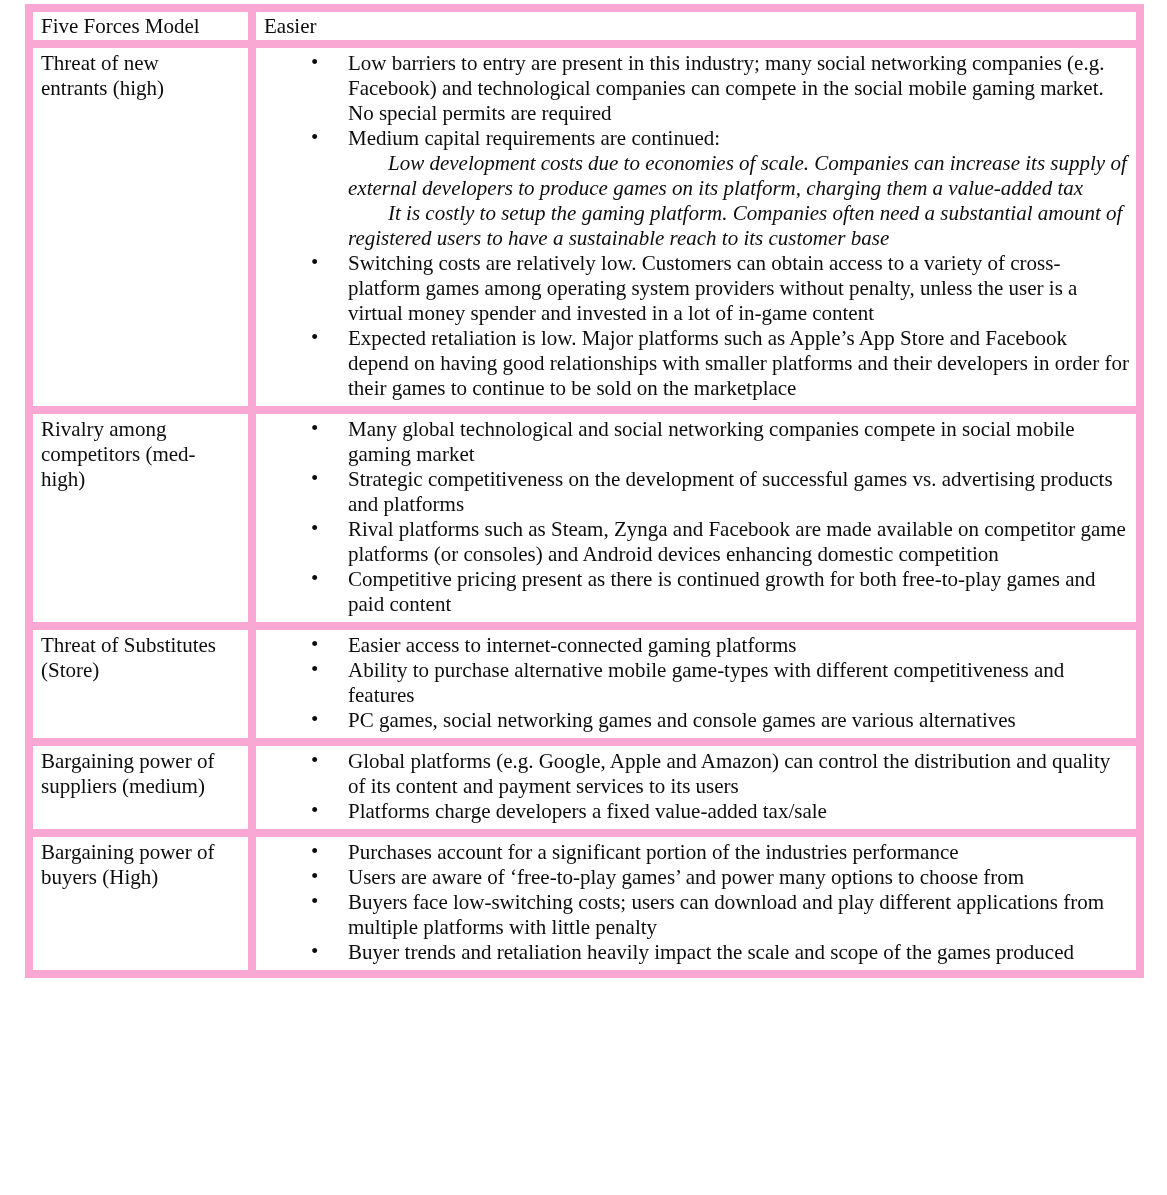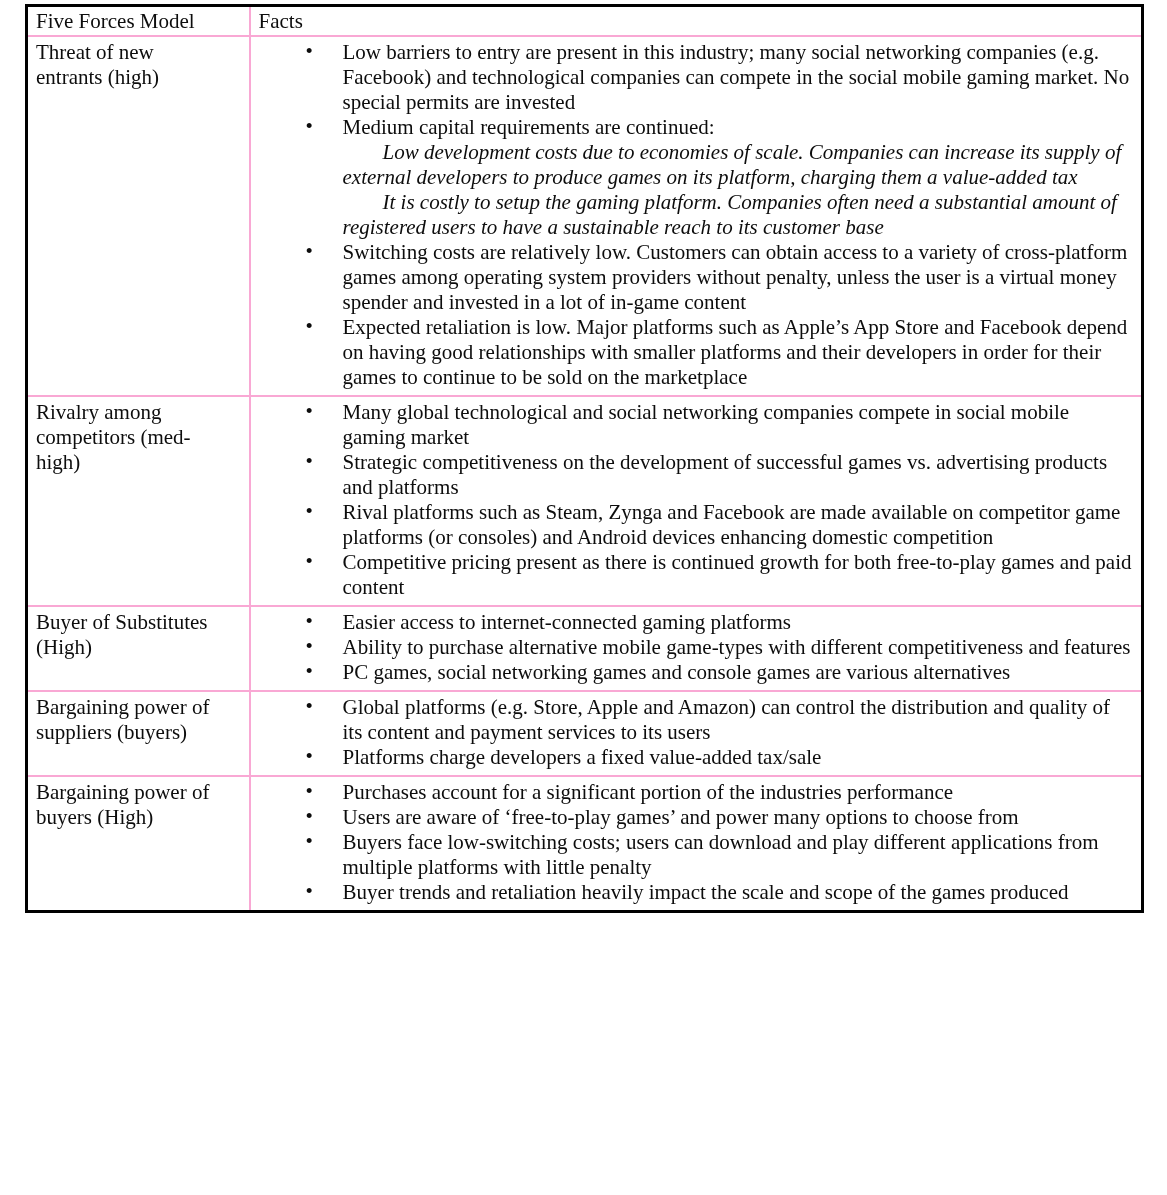"Five Forces Model" .ff-table th, .ff-table td { border: 2px solid #f9a8d4 -> 8px solid #f9a8d4 }
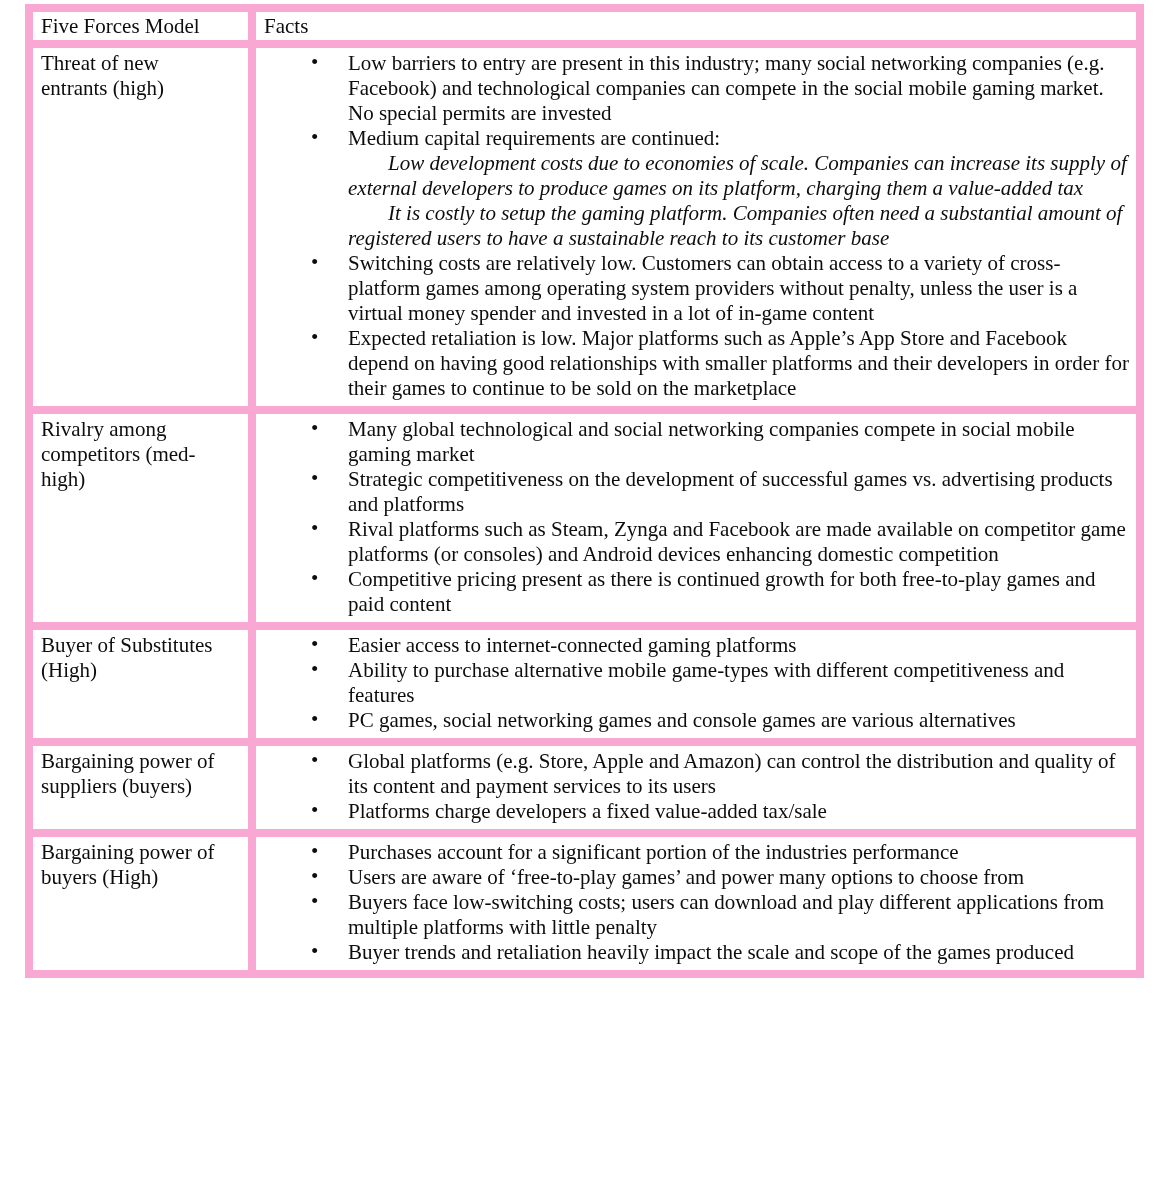"Facts" span { text: Facts -> Easier }
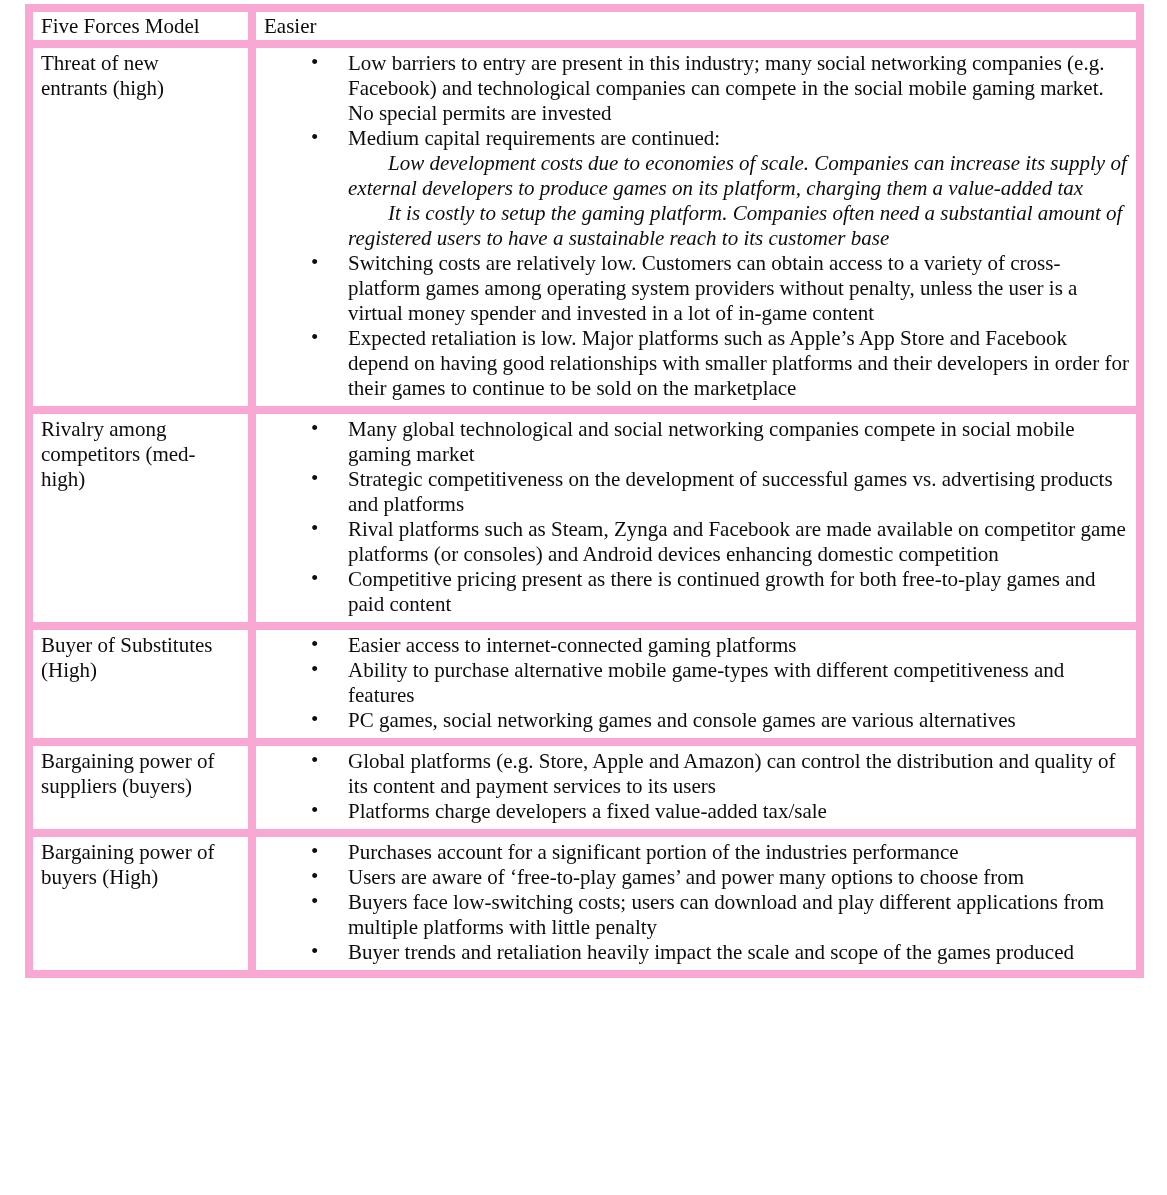"Low barriers to entry are" span.fact-text { text: invested -> required }
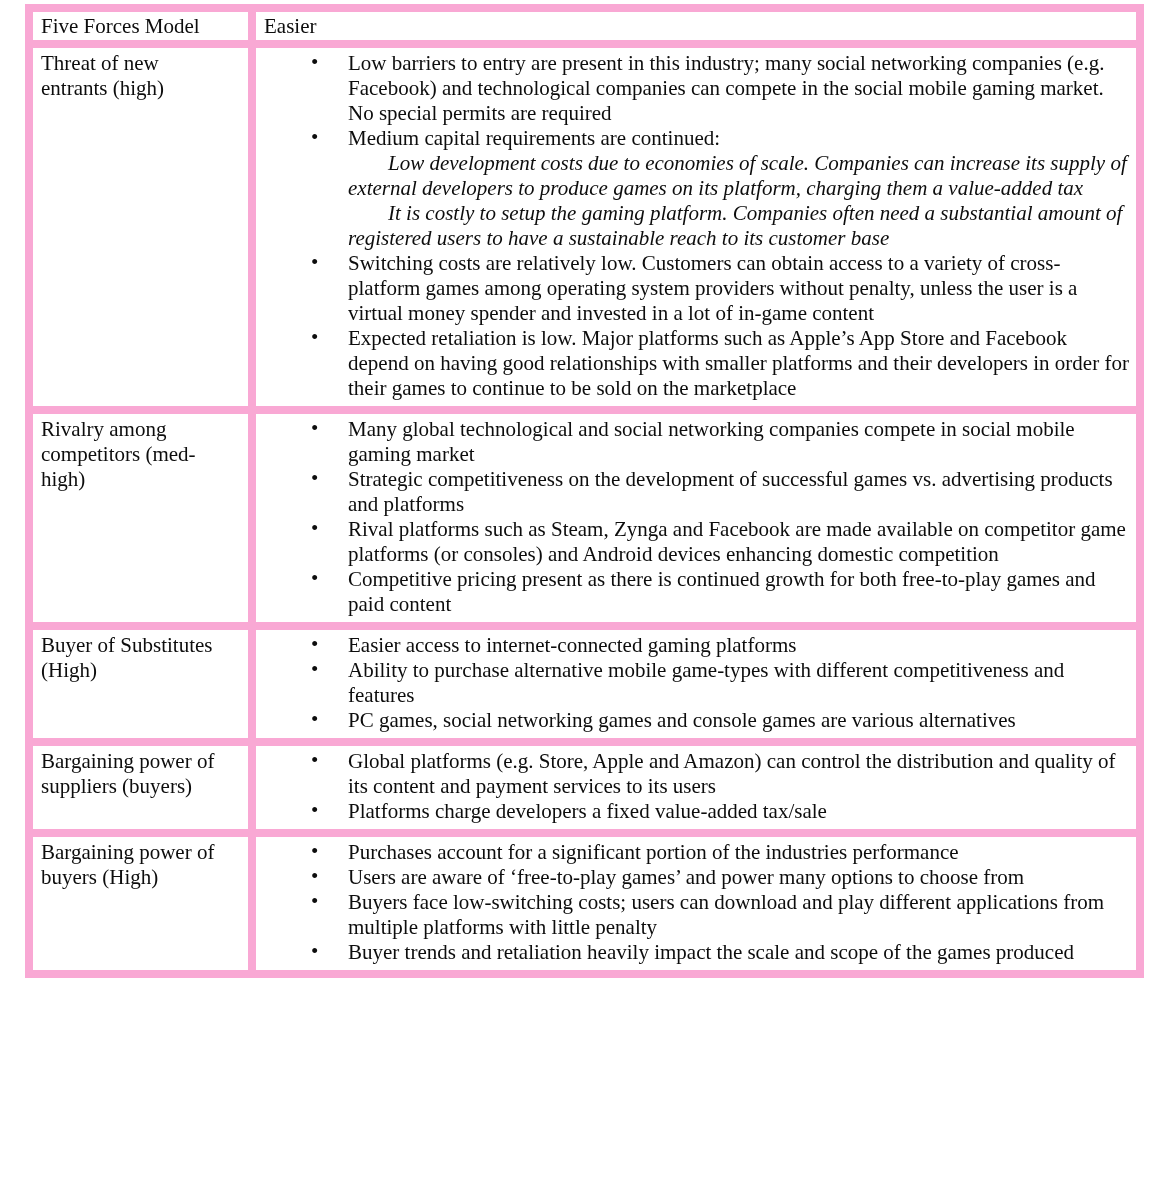"Buyer of Substitutes (High)" div.force-label { text: Buyer of Substitutes (High -> Threat of Substitutes (Store }
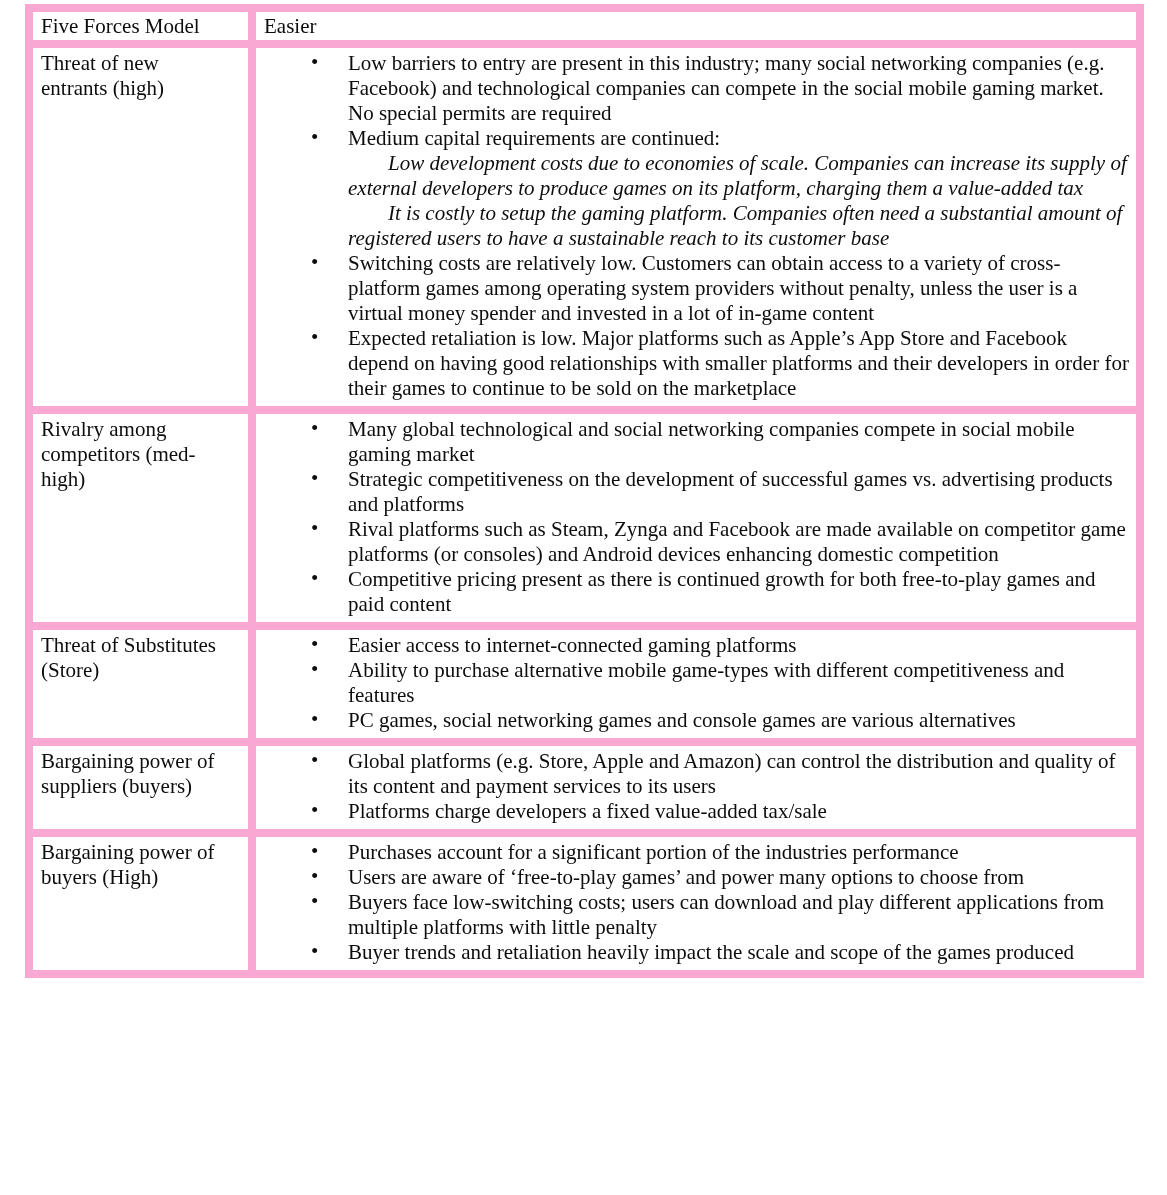"Bargaining power of suppliers (buyers)" div.force-label { text: buyers -> medium }
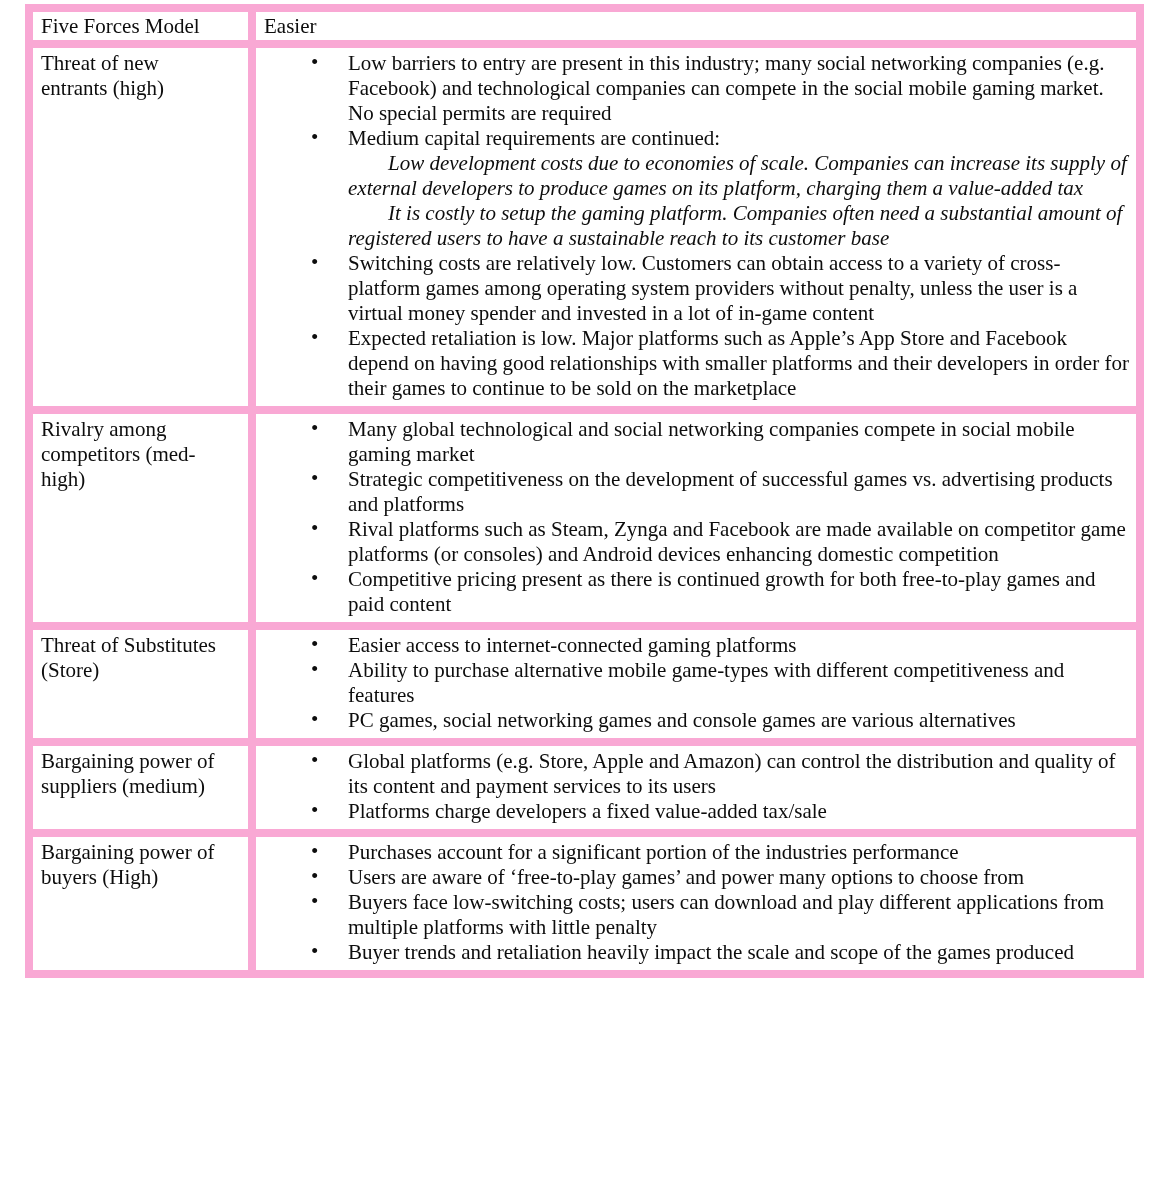"Global platforms (e.g. Store, Apple" span.fact-text { text: Store -> Google }
